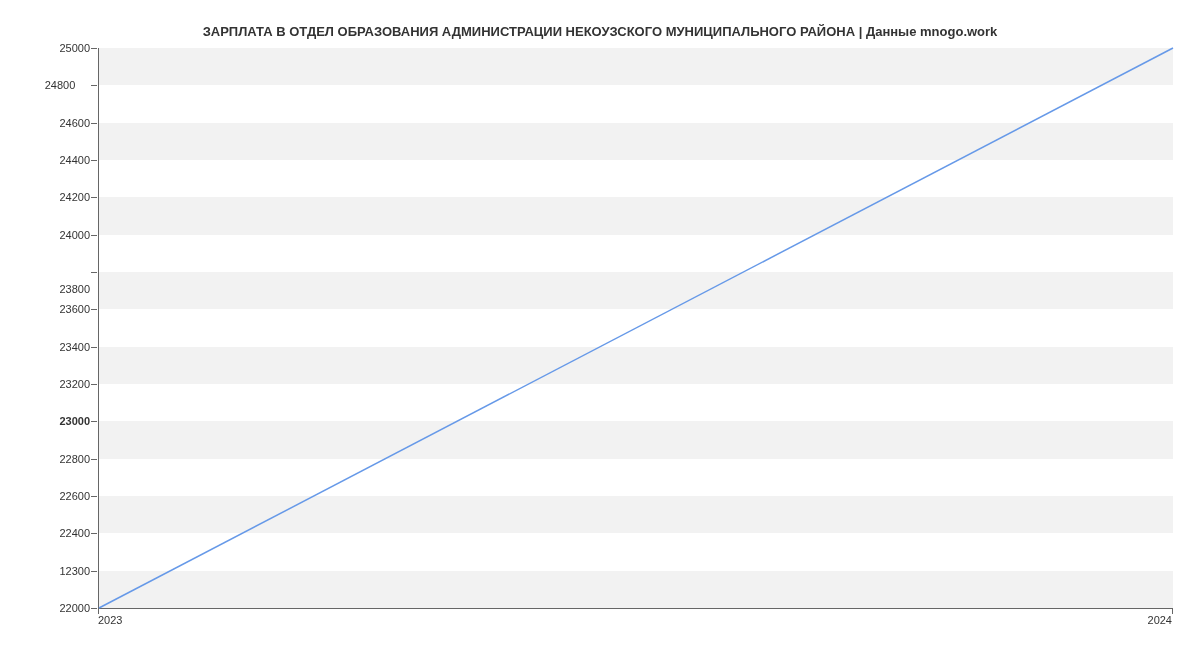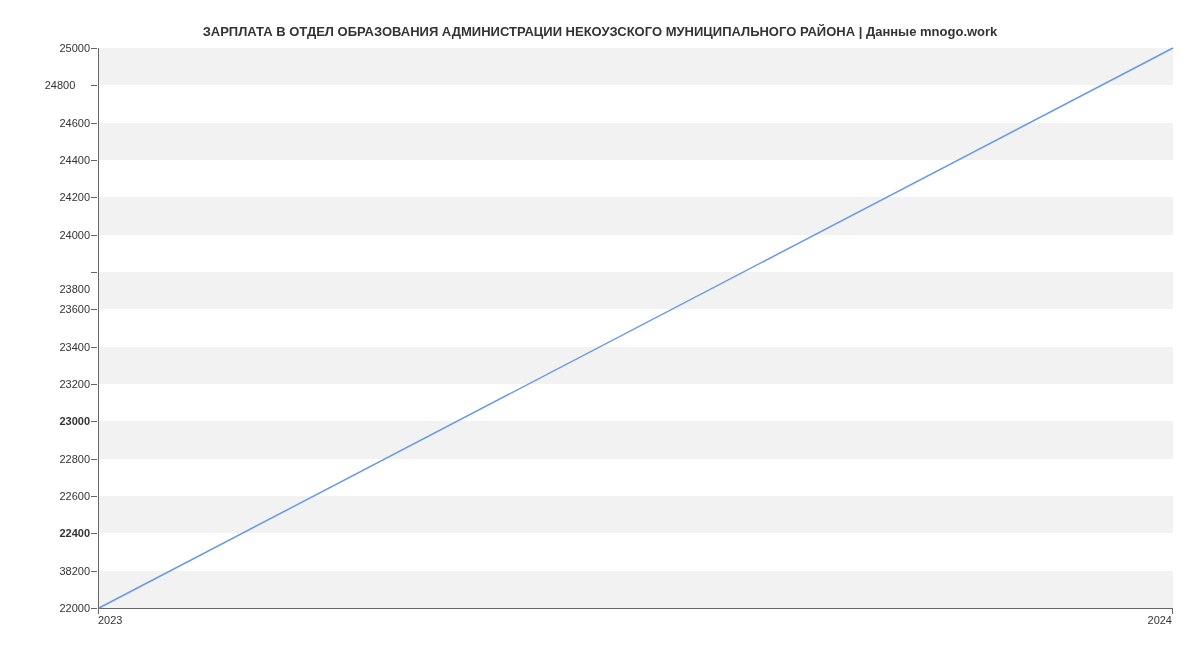"22400" div.ylabel { font-weight: bold -> none }
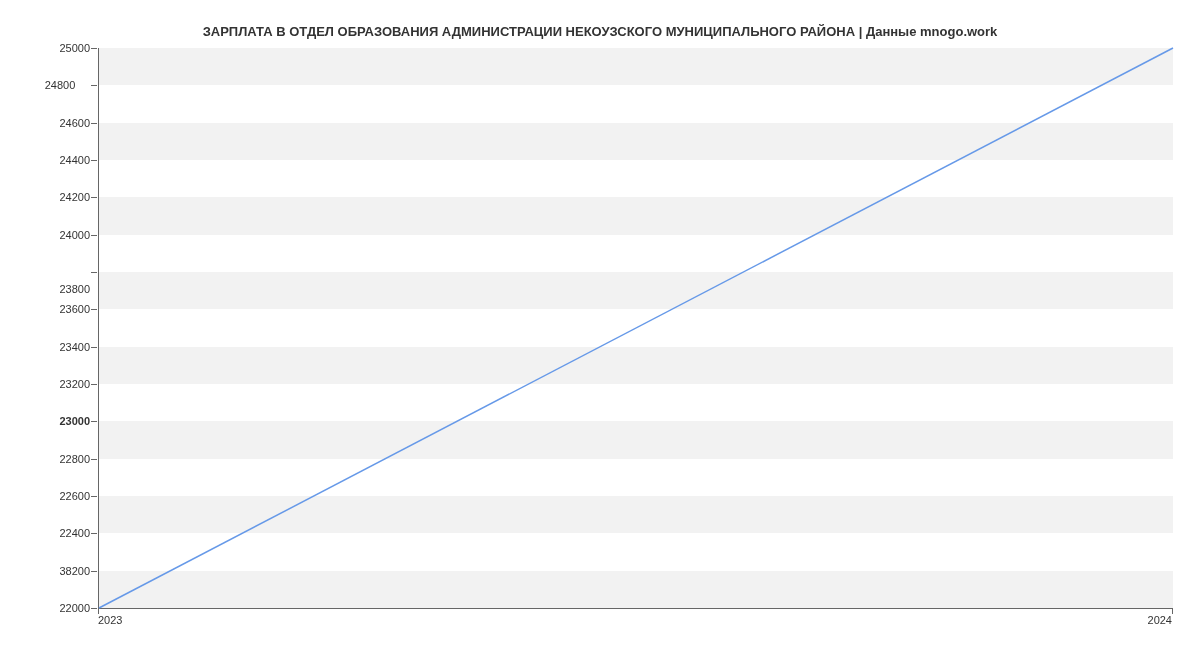"38200" div.ylabel { text: 38200 -> 12300 }
